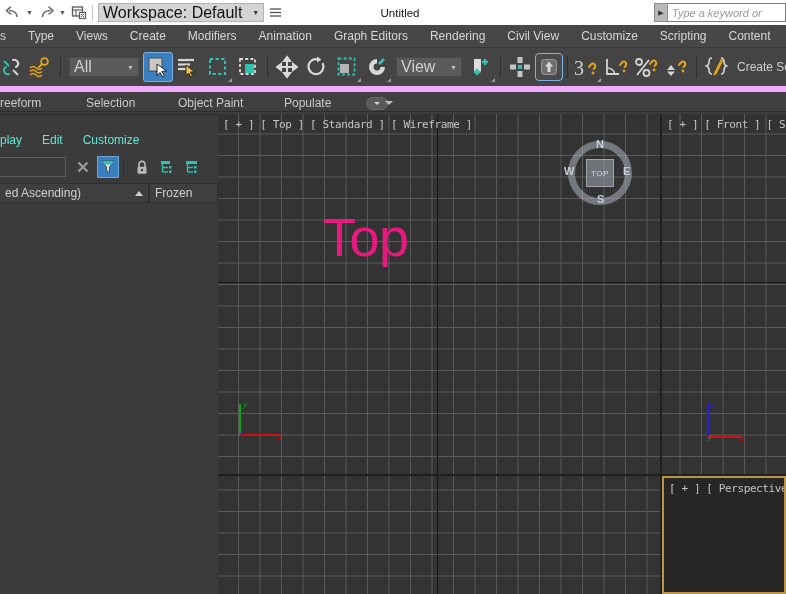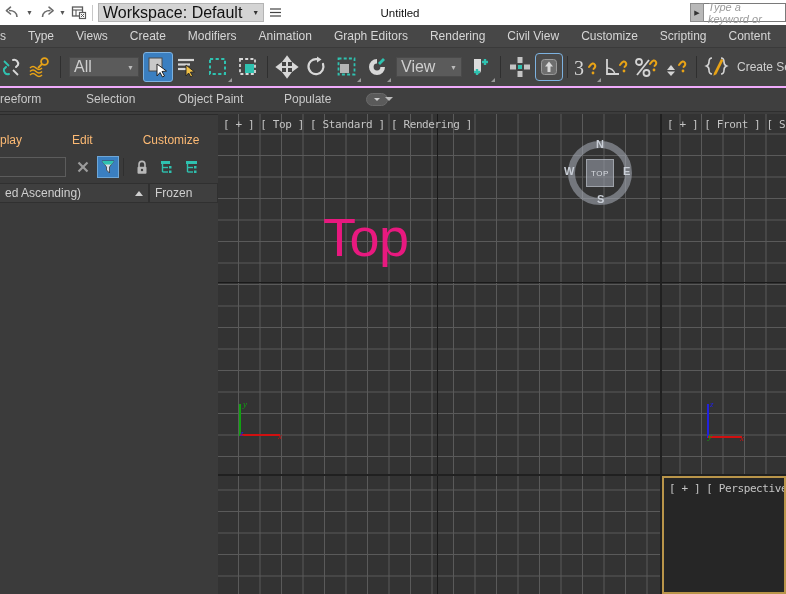"Type a keyword or" .search-input { width: 82px -> 118px }
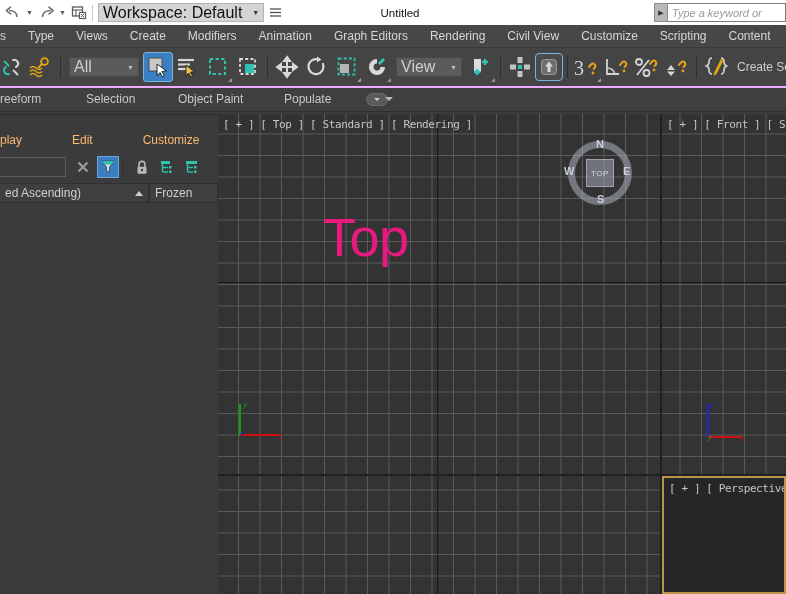"reeform" .ribbon-row { border-top: 2px solid #f0abfc -> 6px solid #f0abfc }
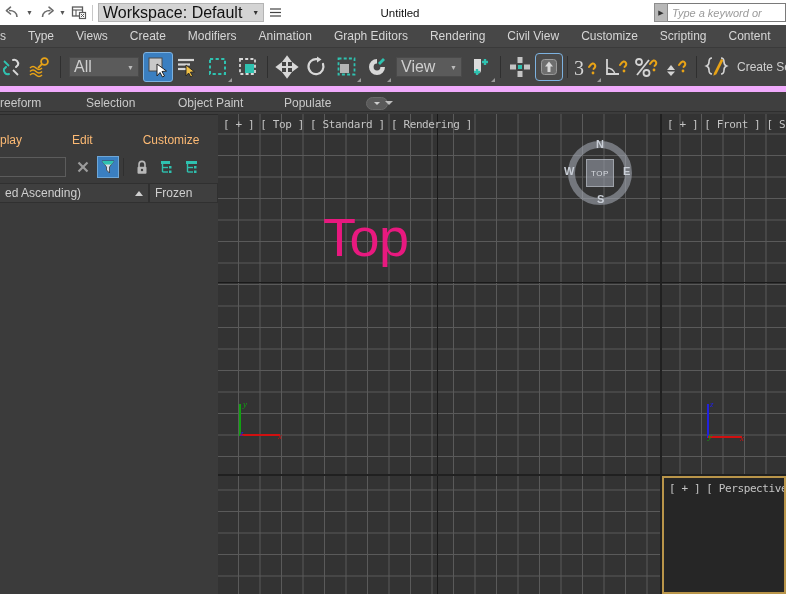"[ + ] [ Top" div.vp-label { text: Rendering -> Wireframe }
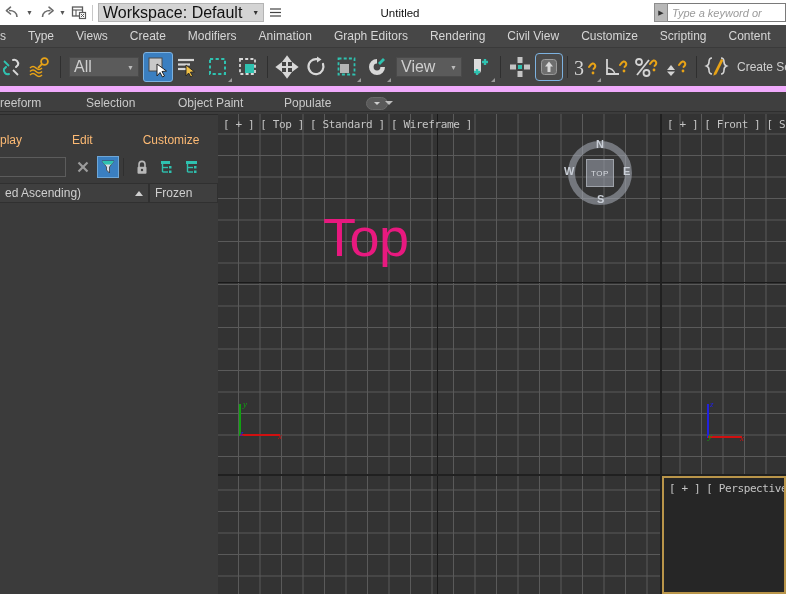"play" .exp-menu { color: #fdba74 -> #5eead4; padding: 0 25px -> 0 10px }
